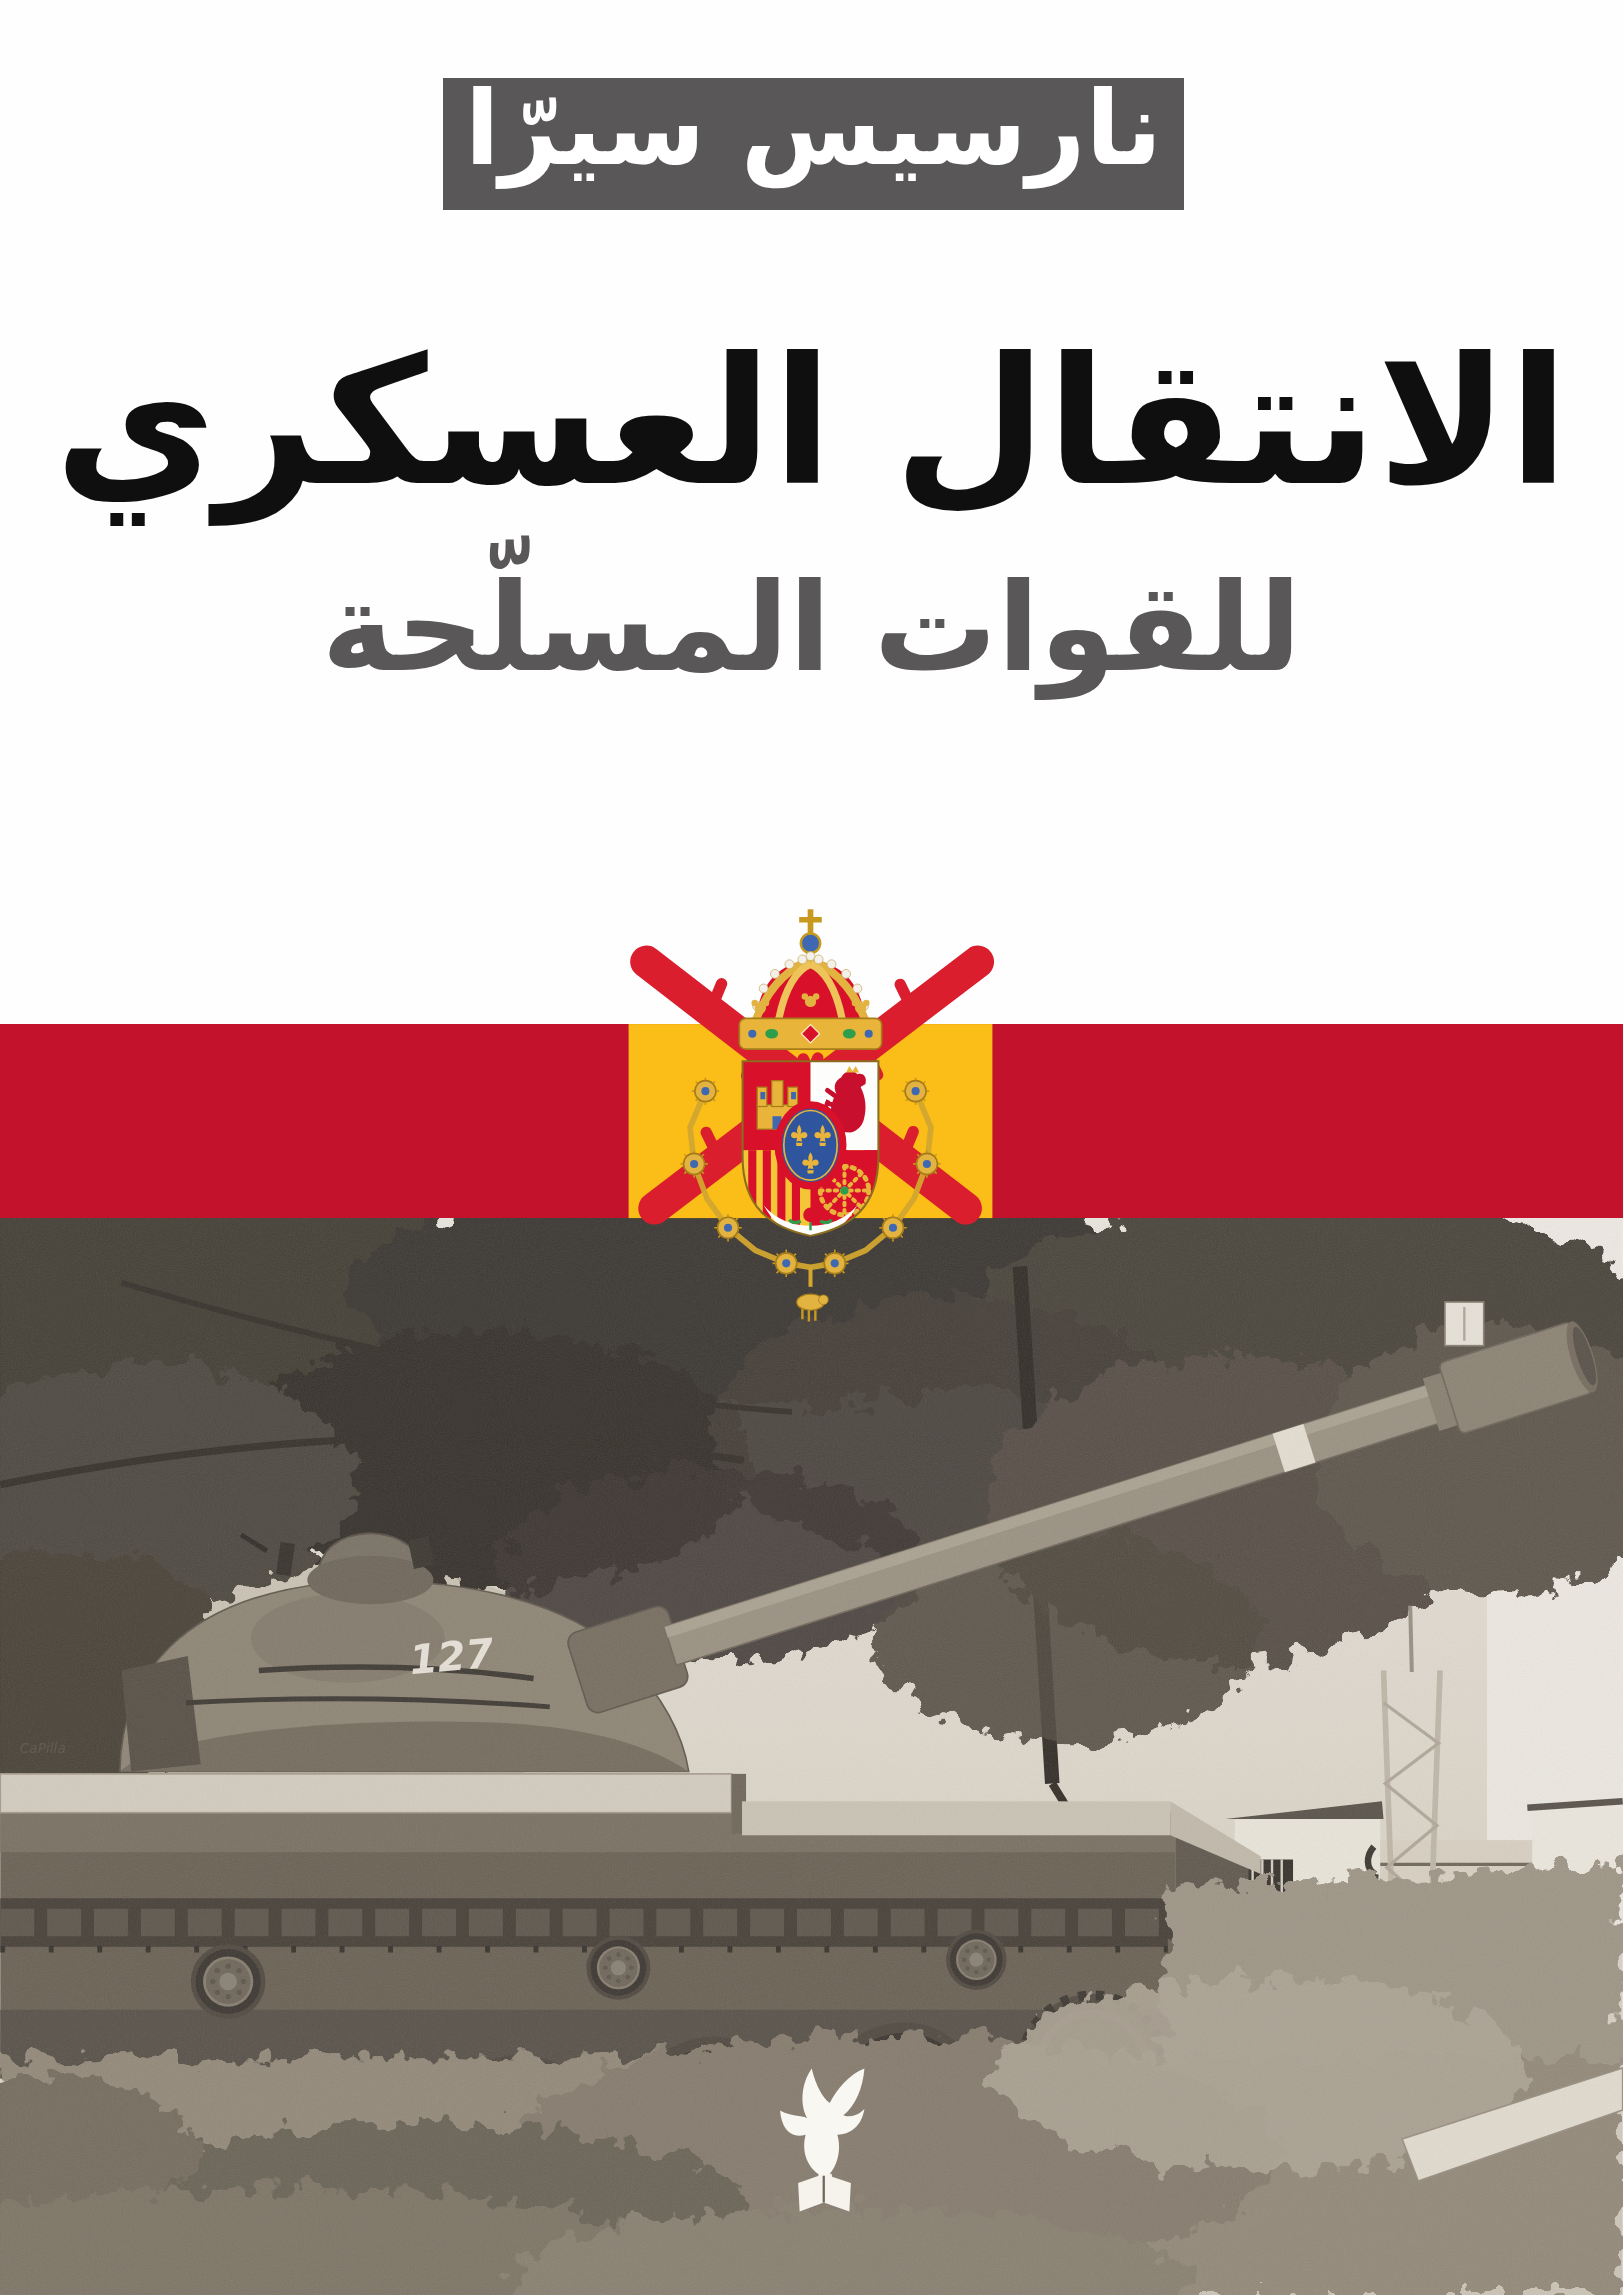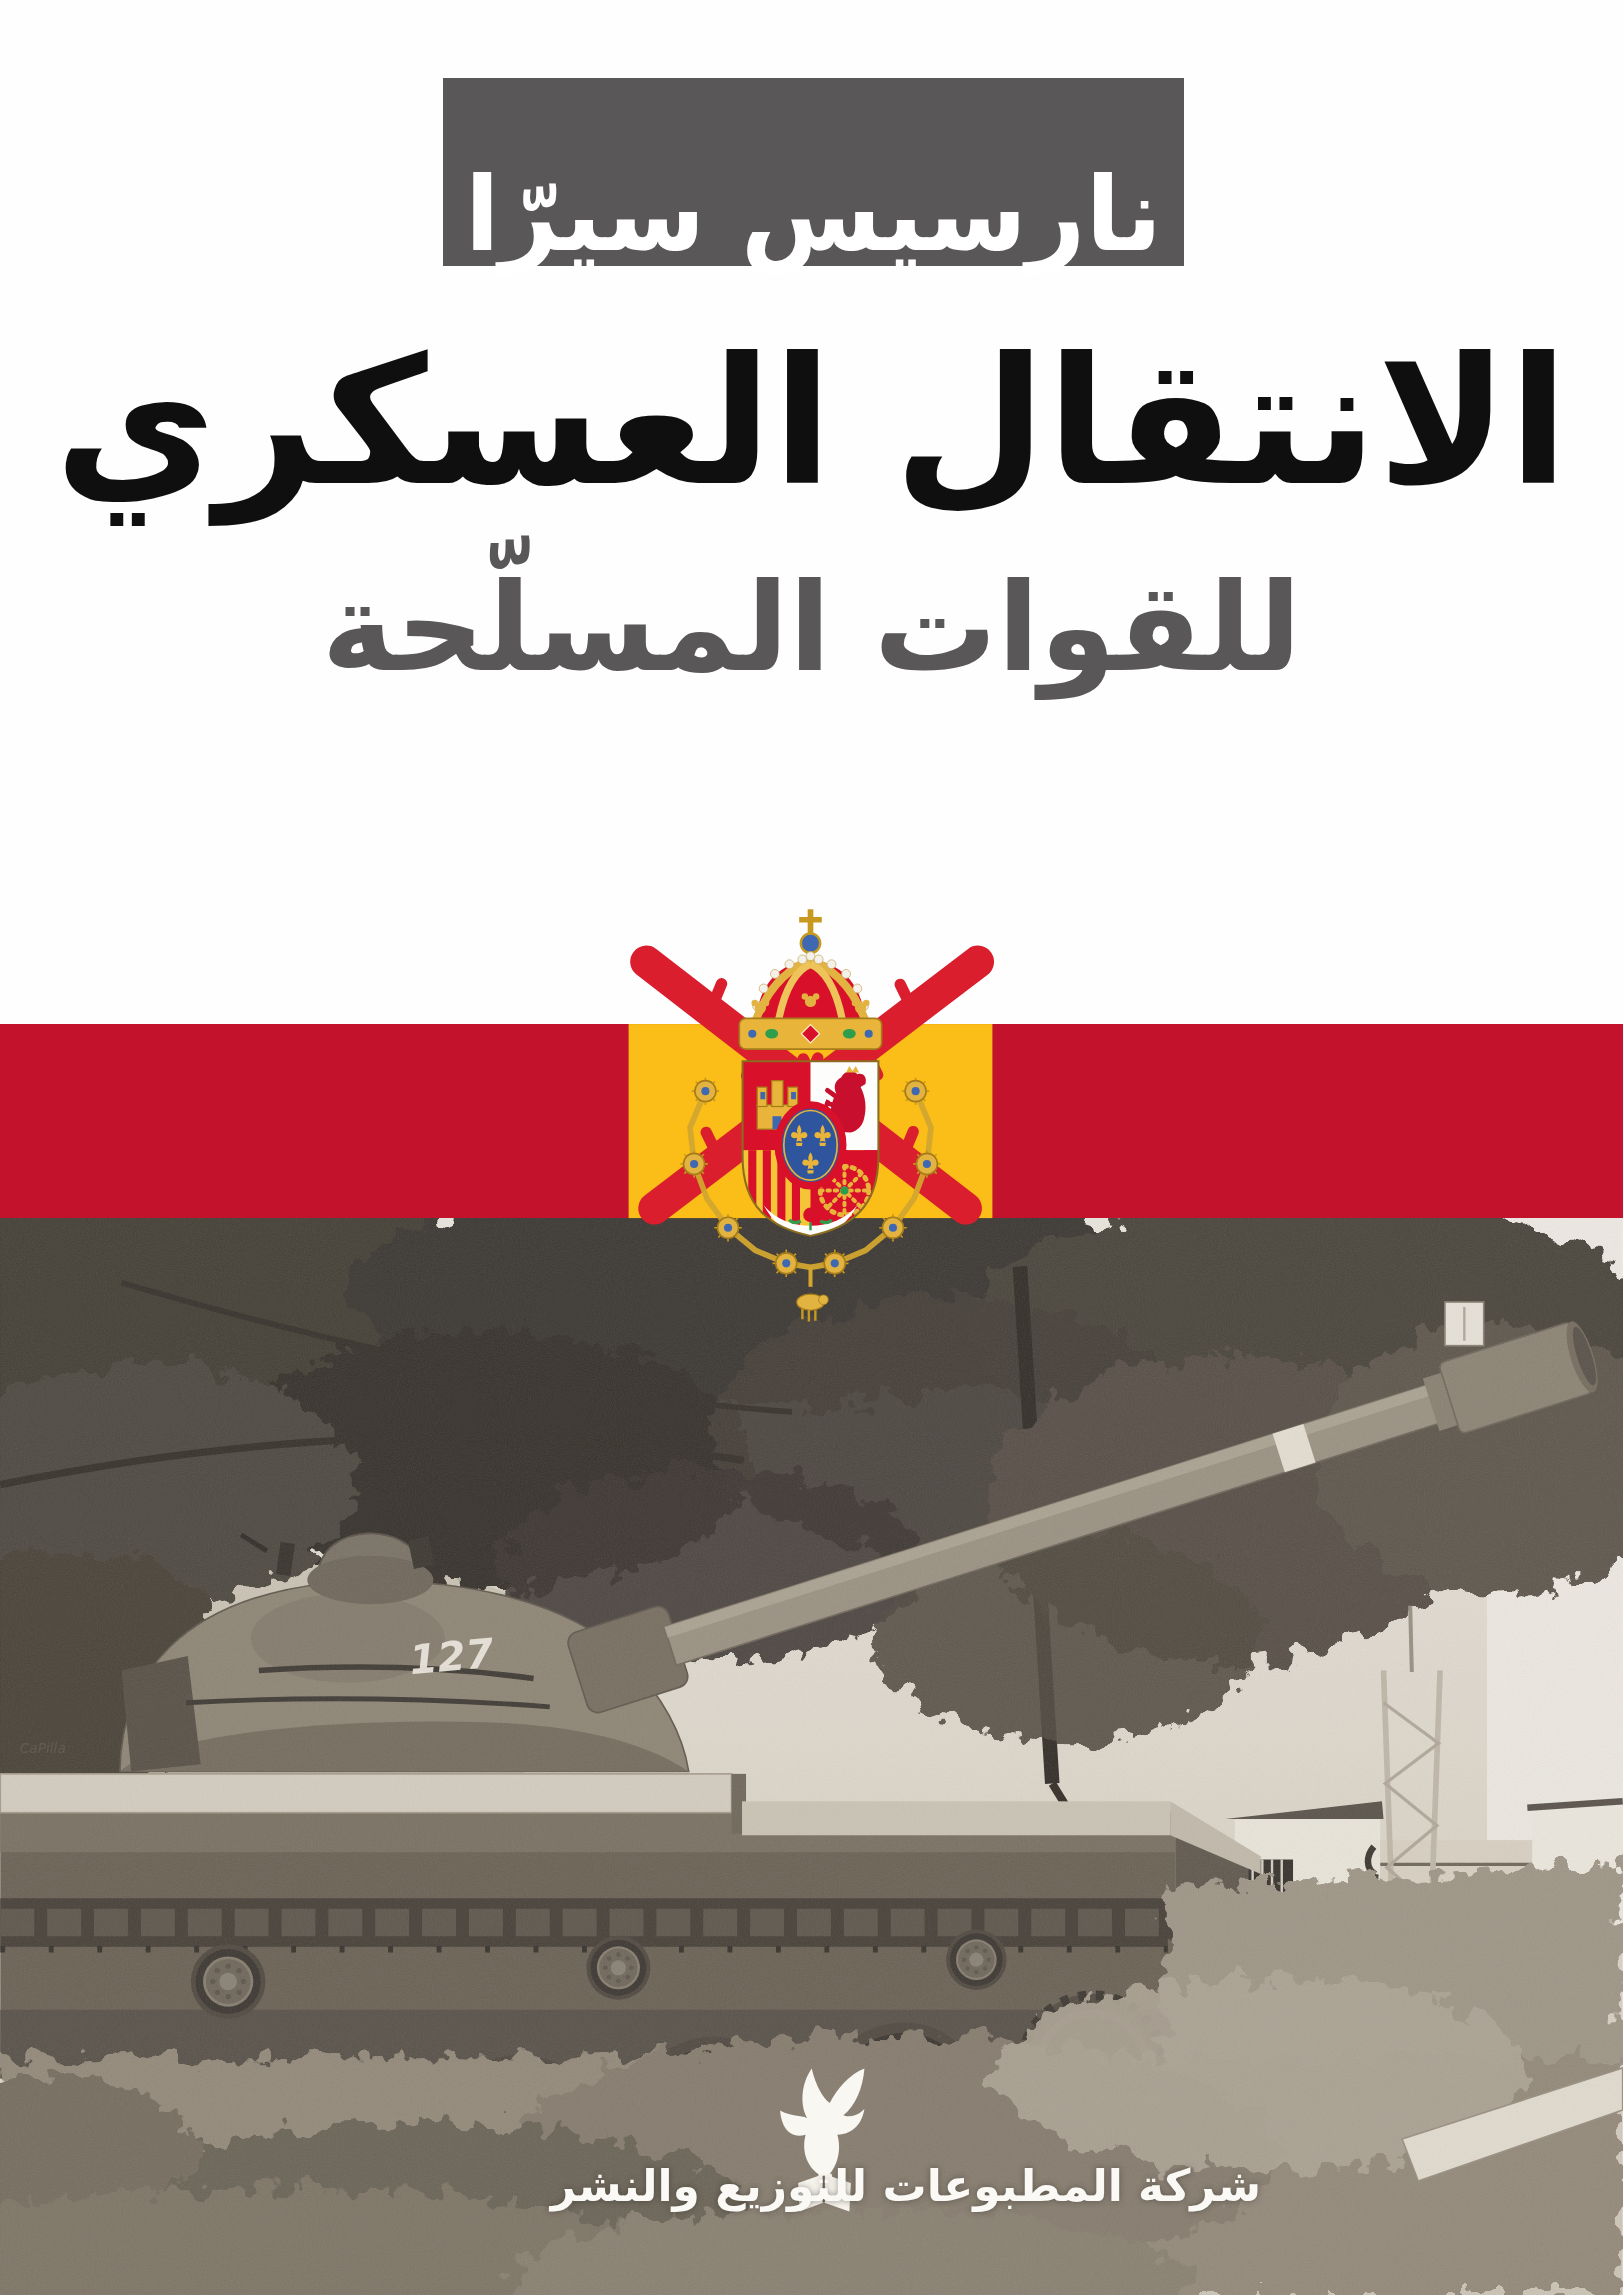"نارسيس سيرّا" .author-box { align-items: flex-end -> flex-start; height: 188px -> 132px }
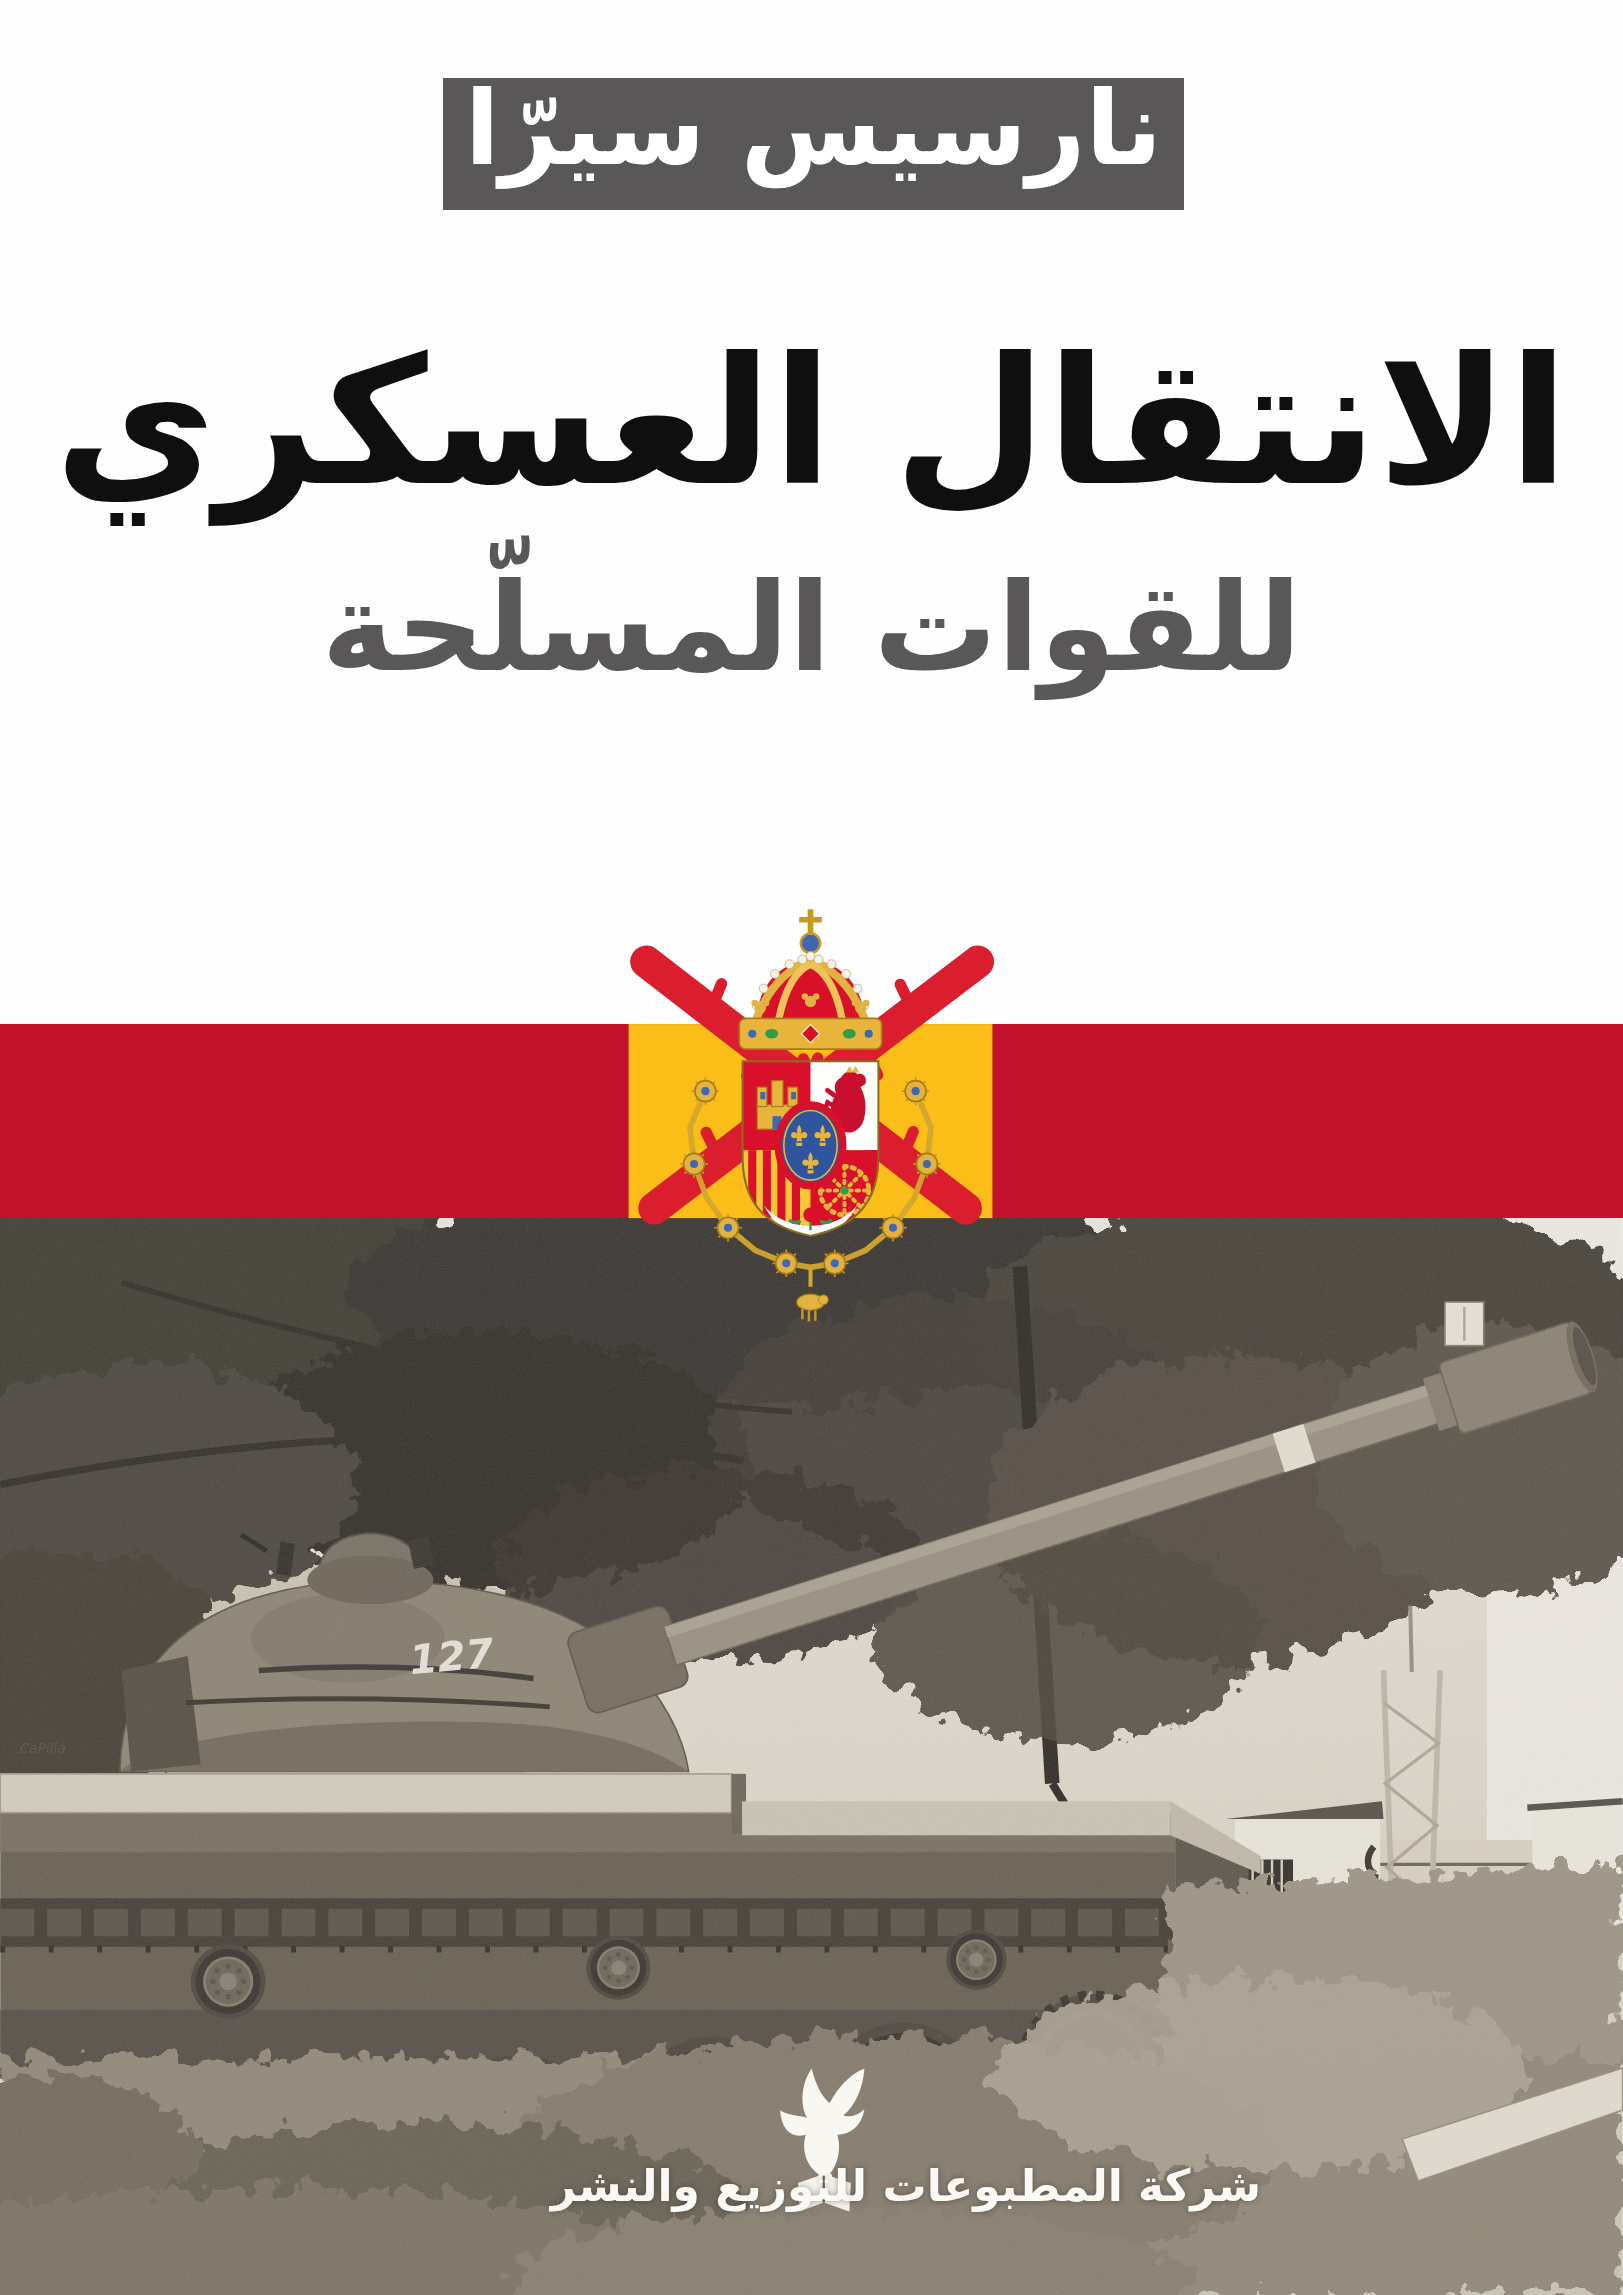"شركة المطبوعات للتوزيع والنشر" div.publisher-name { html: <div>شركة المطبوعات للتوزيع والنشر</div> -> none }
